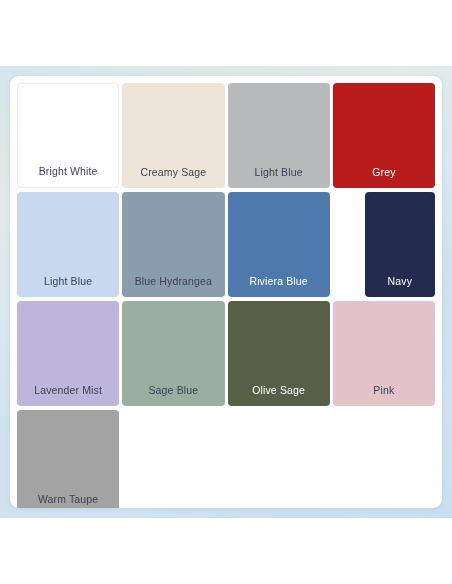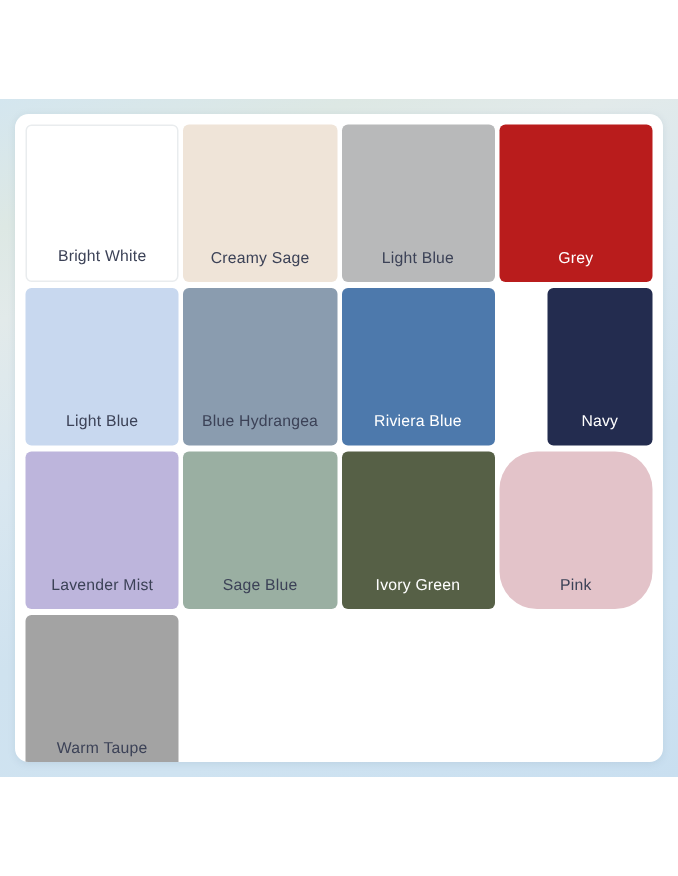"Ivory Green" div.swatch-label { text: Ivory Green -> Olive Sage }
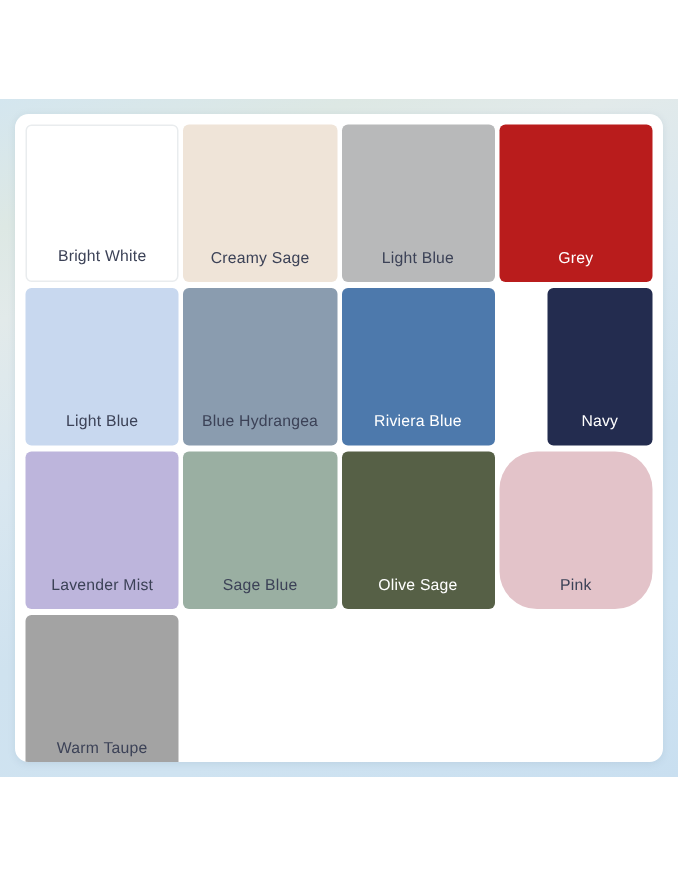"Pink" div.swatch { border-radius: 25px -> none }
